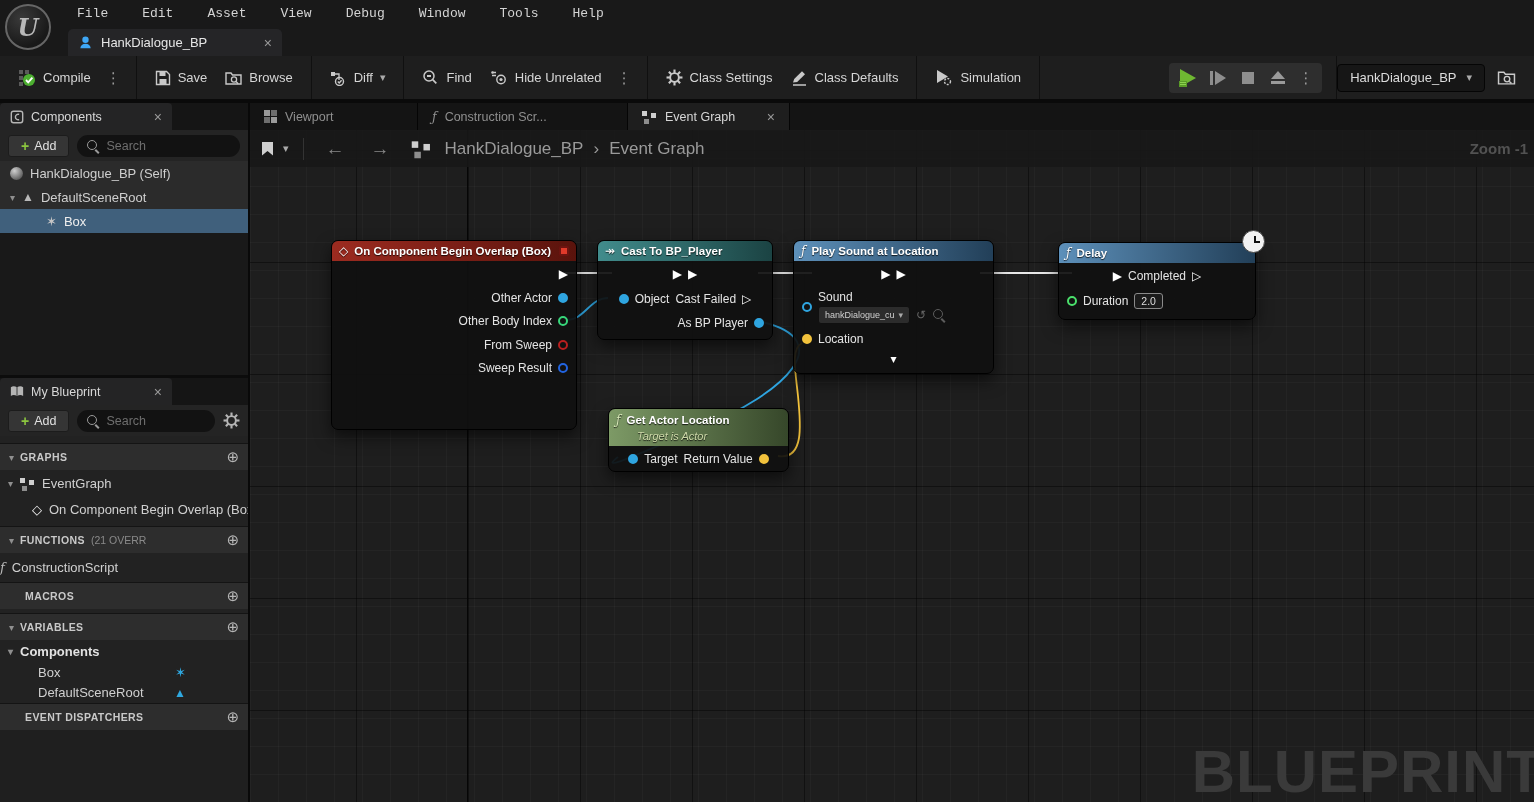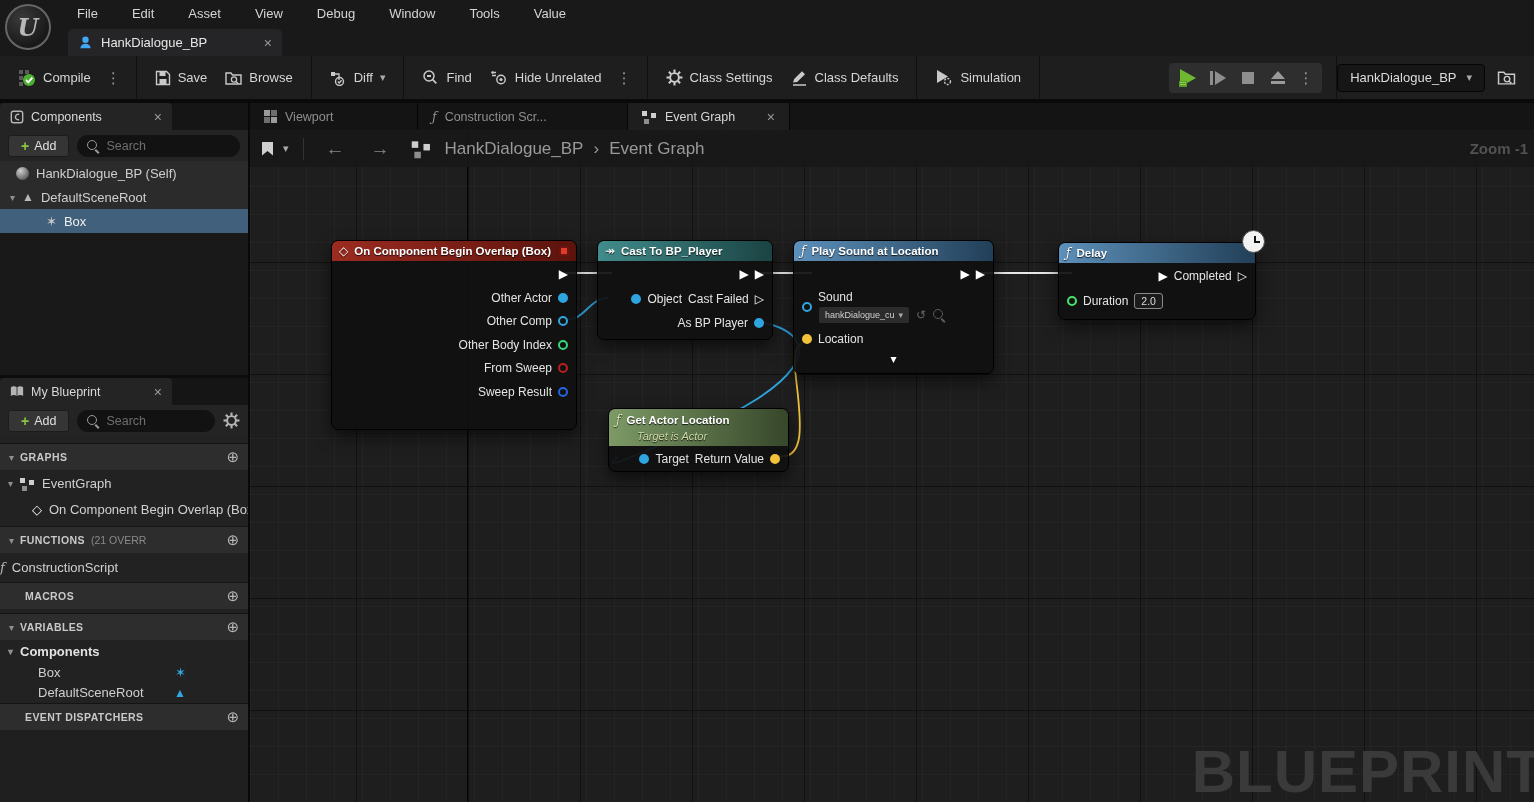"File" .menu-item { font-family: none -> Liberation Mono, monospace }
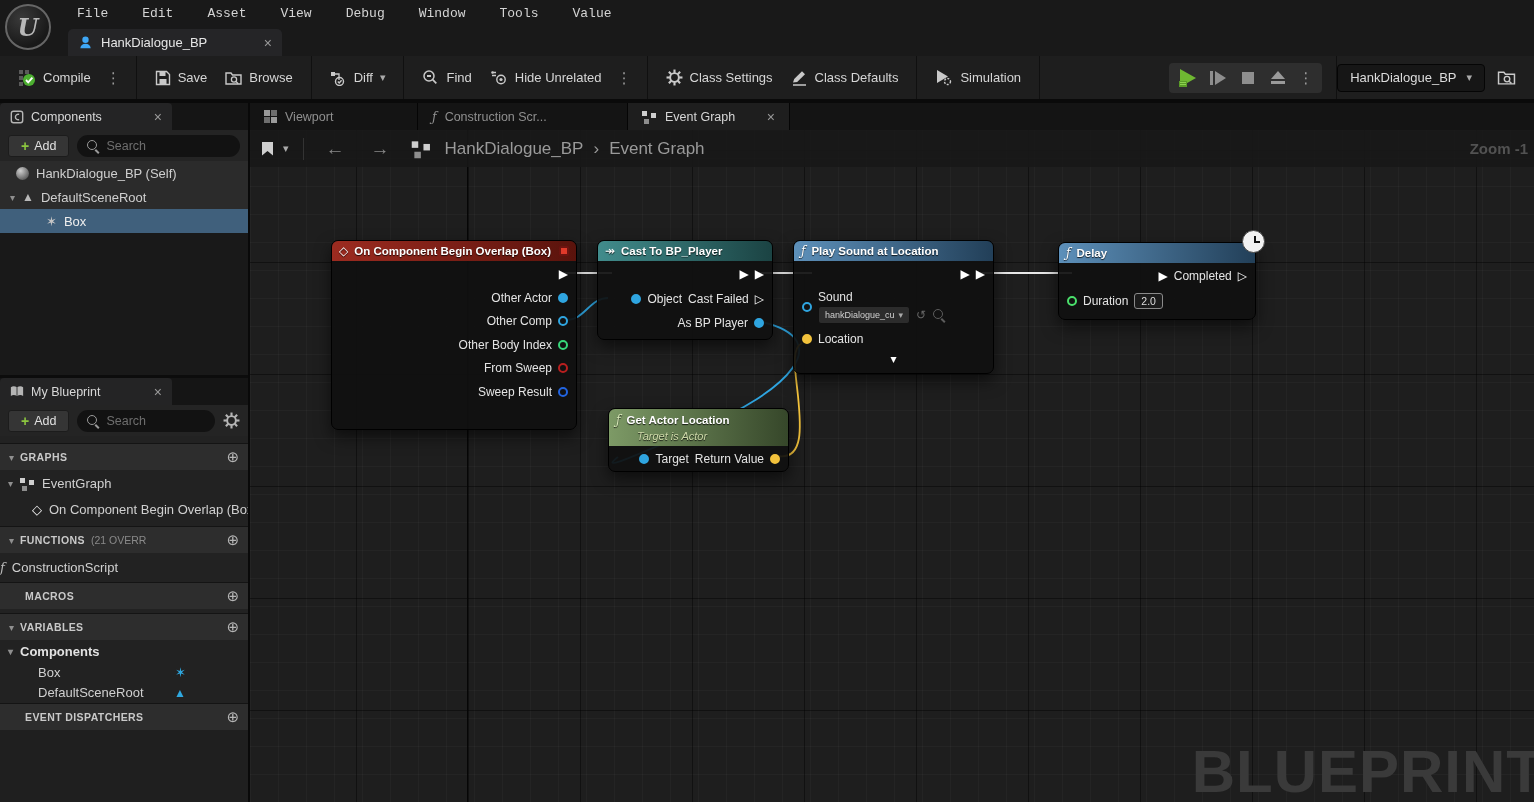"Value" span.menu-item { text: Value -> Help }
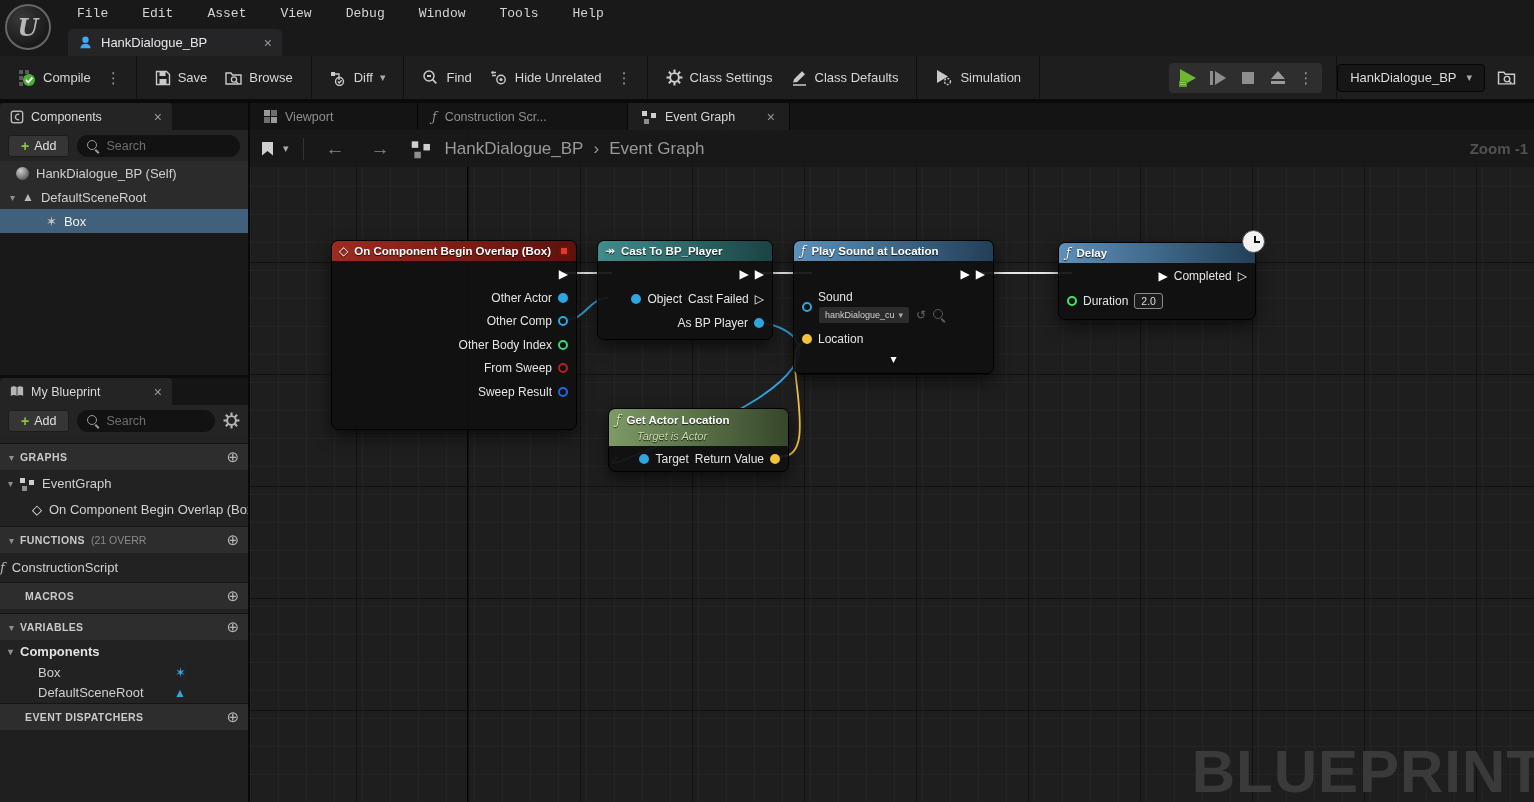"HankDialogue_BP (Self)" div.tree-row { padding-left: 16px -> 10px }
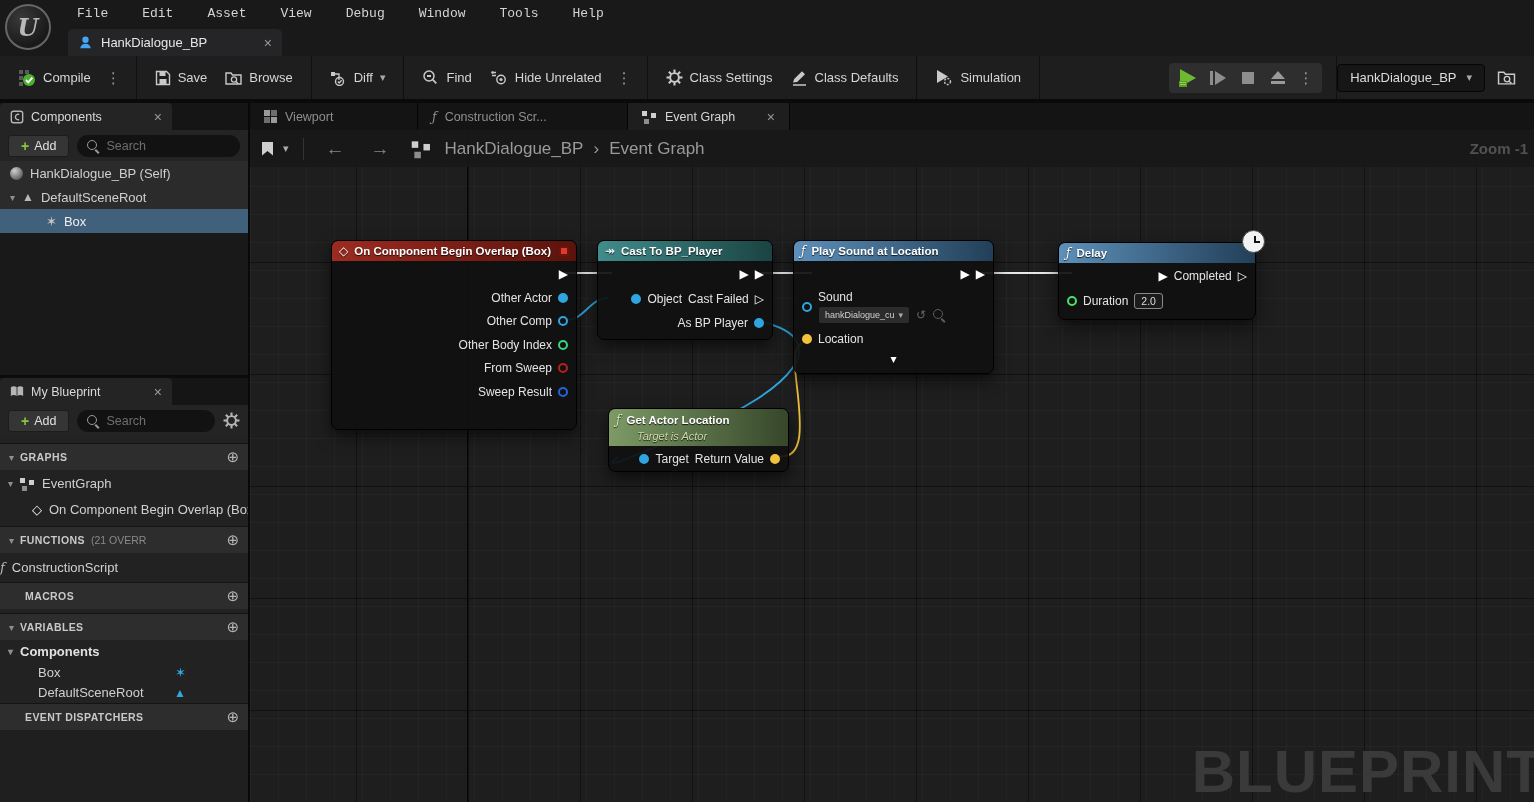"Completed" .split { justify-content: flex-end -> center }
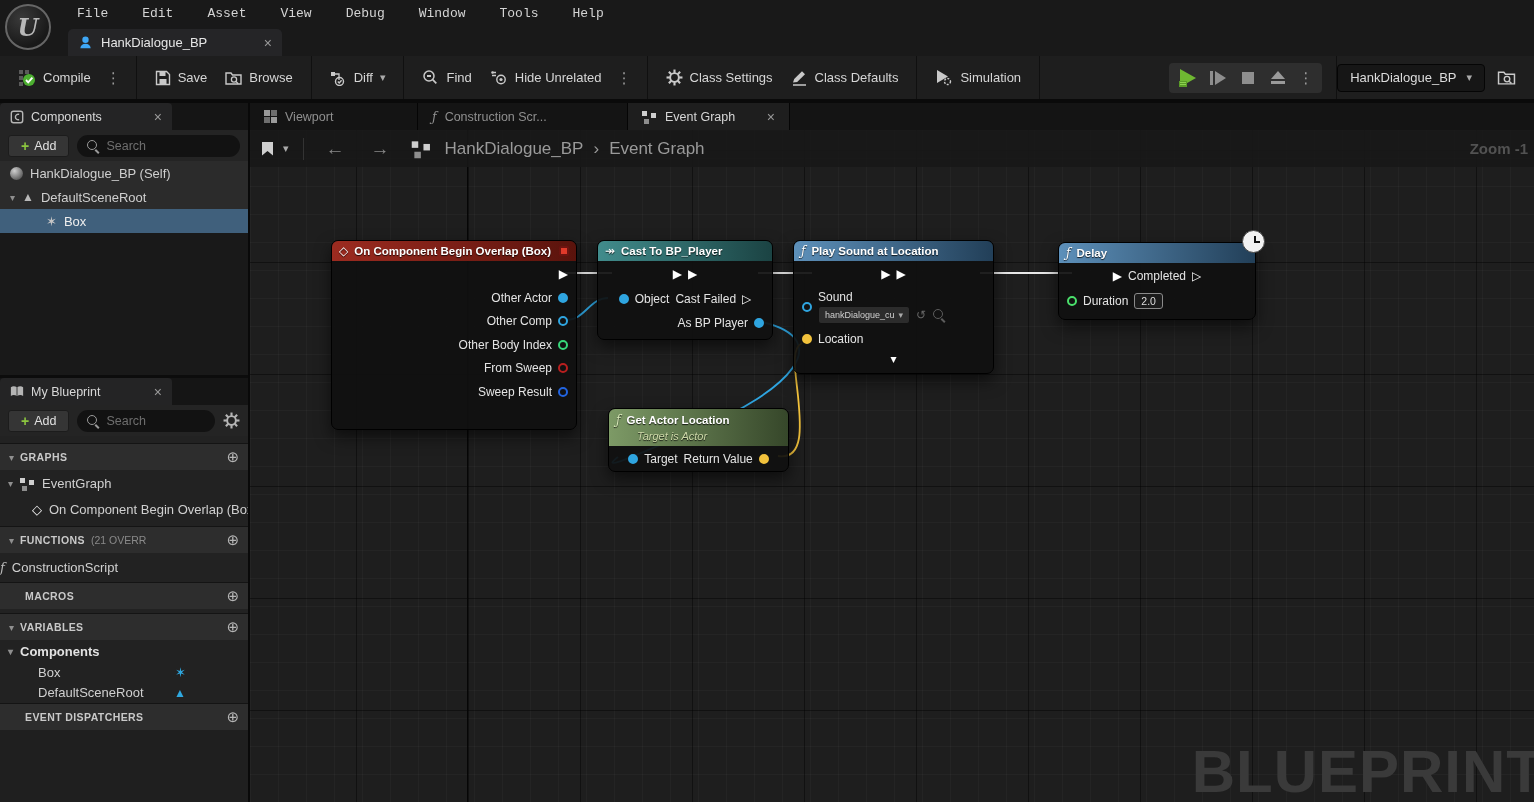"Other Comp" div.nrow { html: <div> <span>Other Comp</span> <span></span> </div> -> none }
